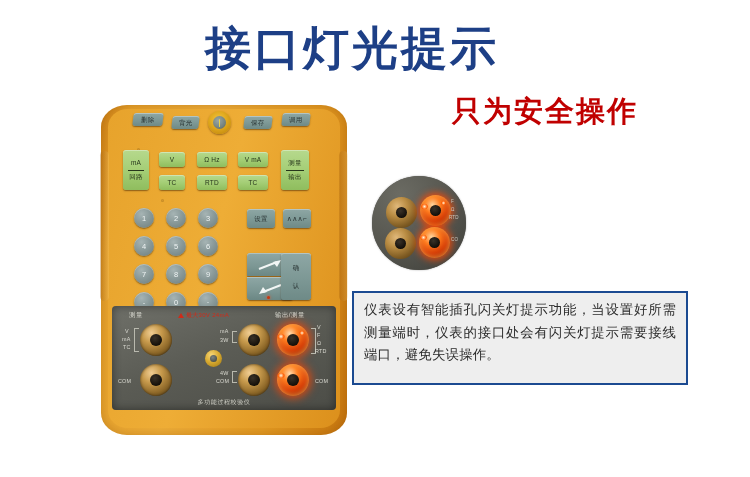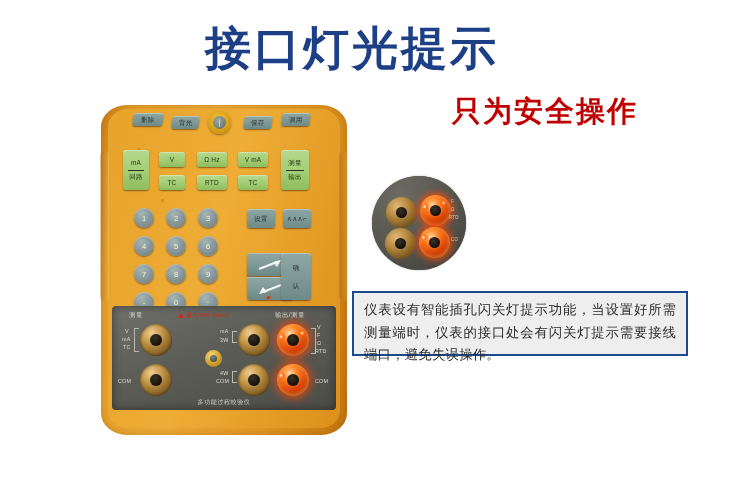"仪表设有智能插孔闪关灯提示功能，当设置好所需测量端时，仪表的接口处会有闪关灯提示" #callout { height: 65px -> 94px }
